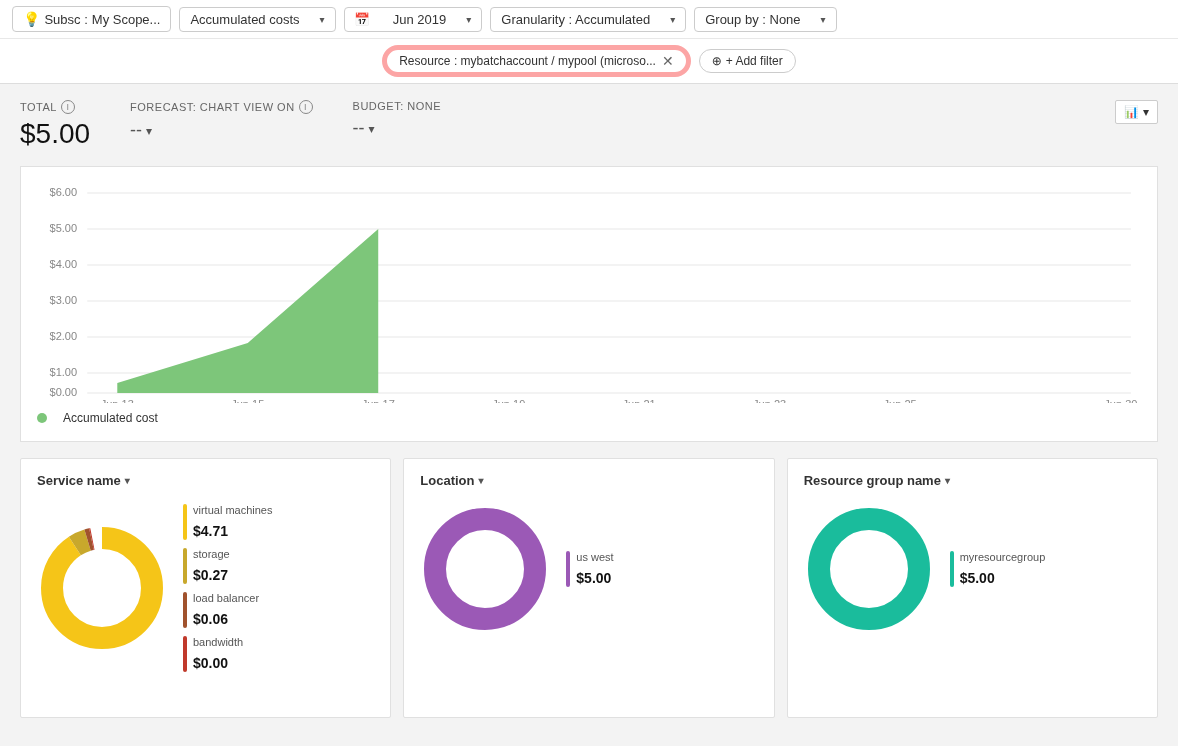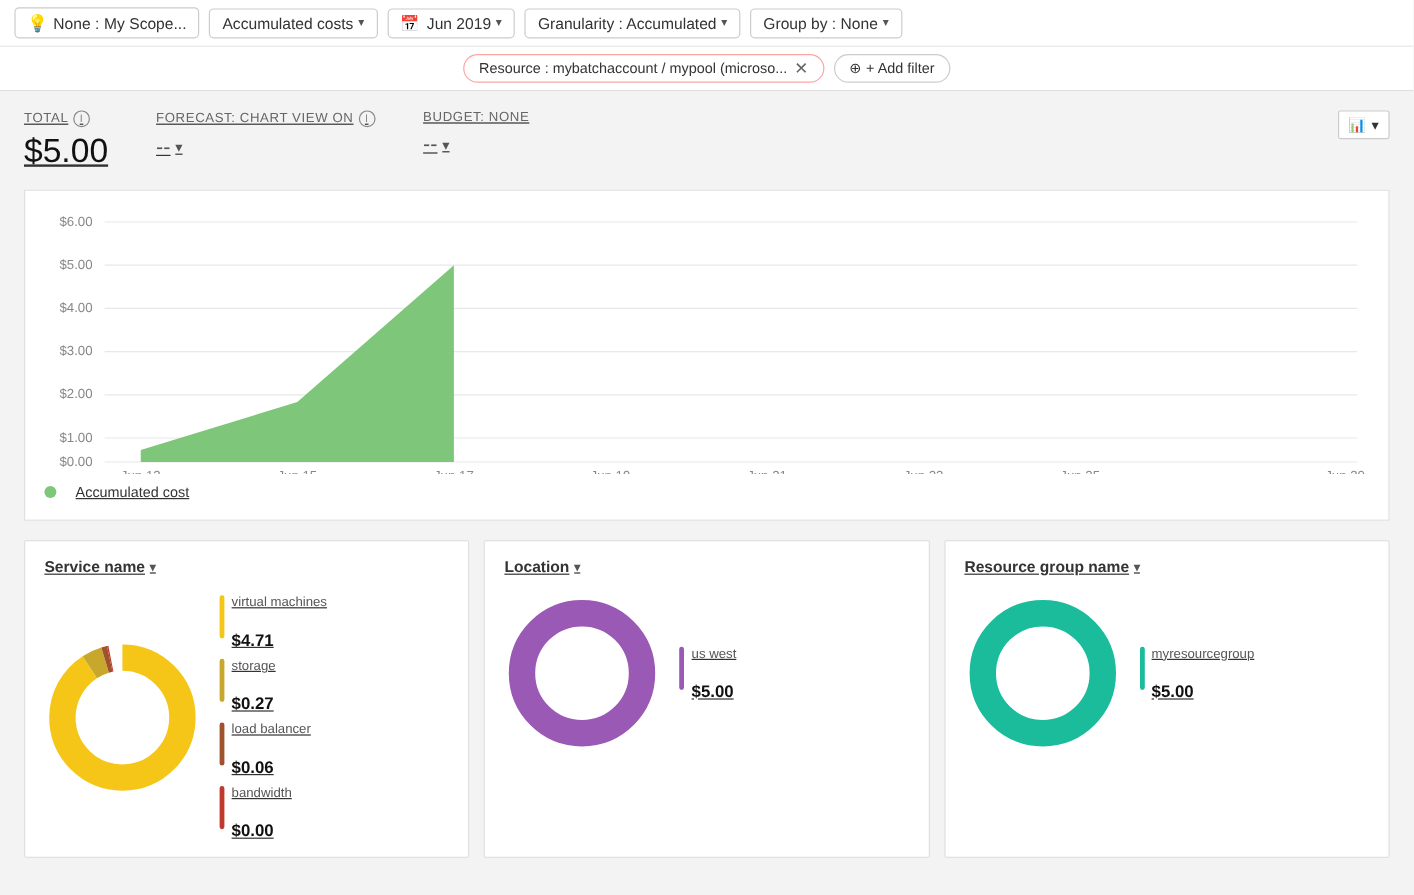"None :" span { text: None -> Subsc }
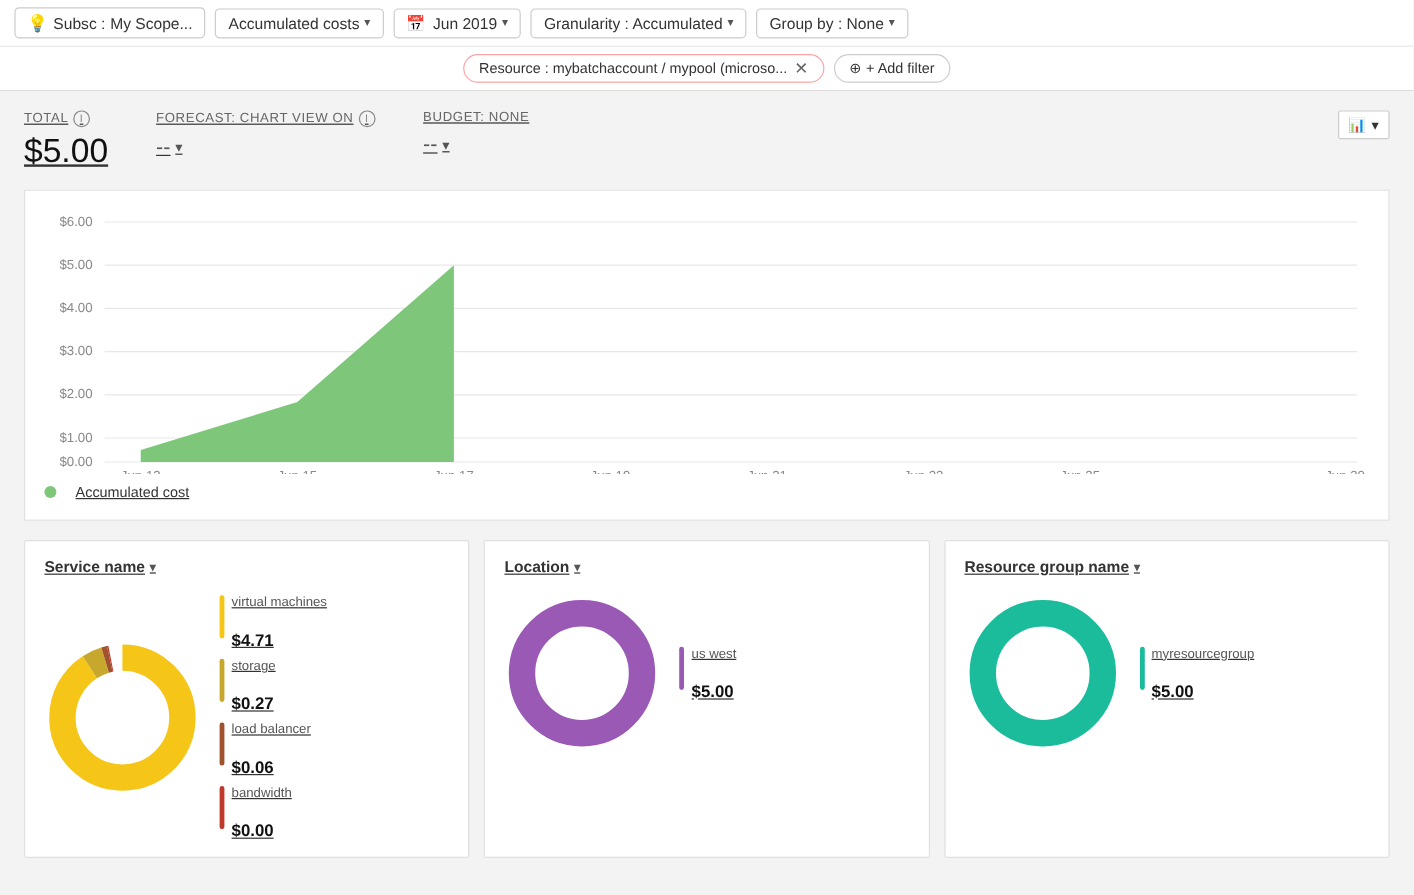"Accumulated costs" .filter-pill { gap: 4px -> 20px }
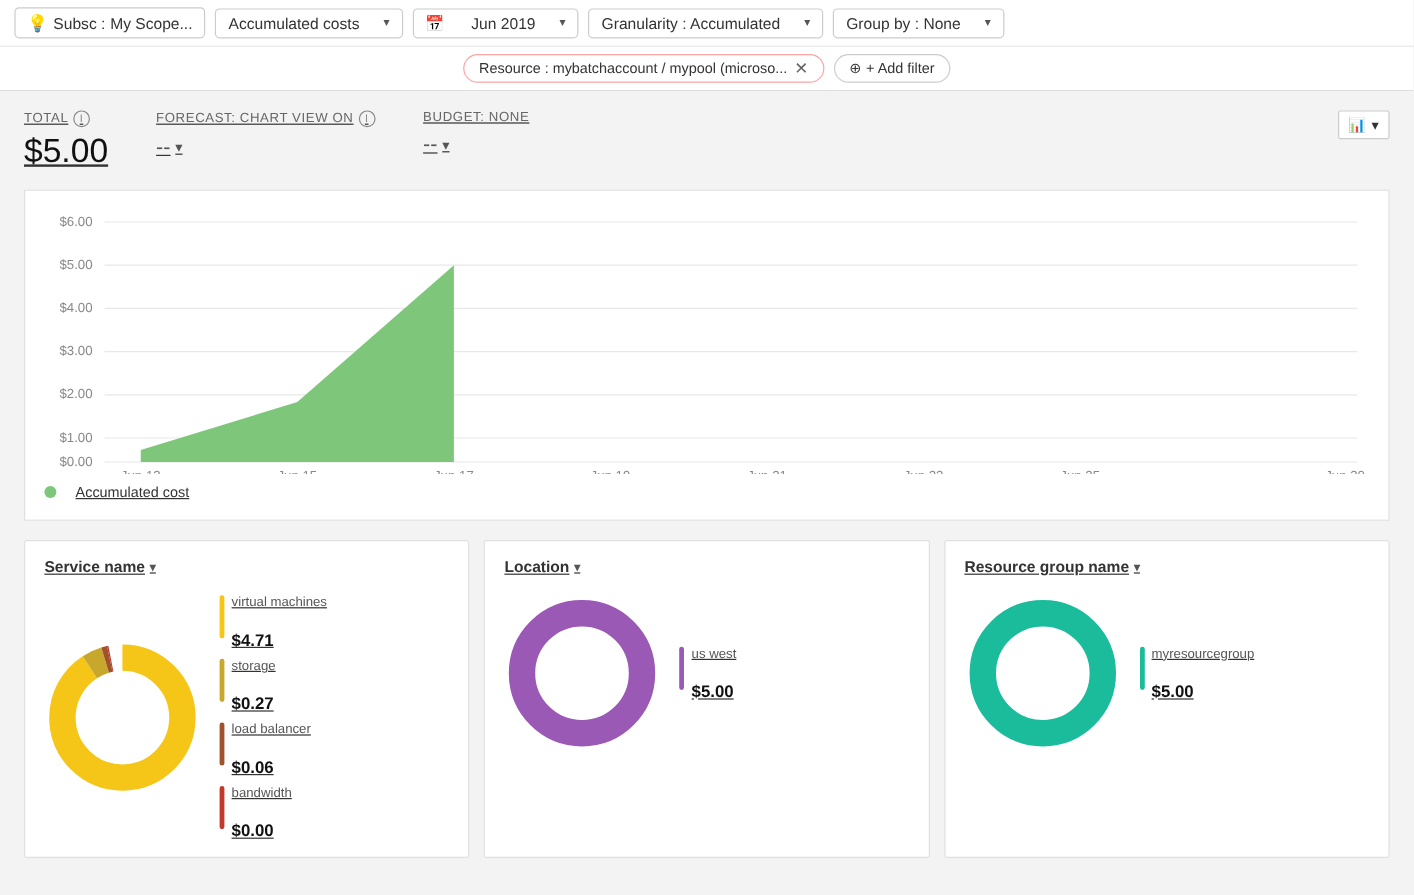"Resource : mybatchaccount / mypool" .filter-resource-pill { border: 1px solid #fca5a5 -> 5px solid #fca5a5 }
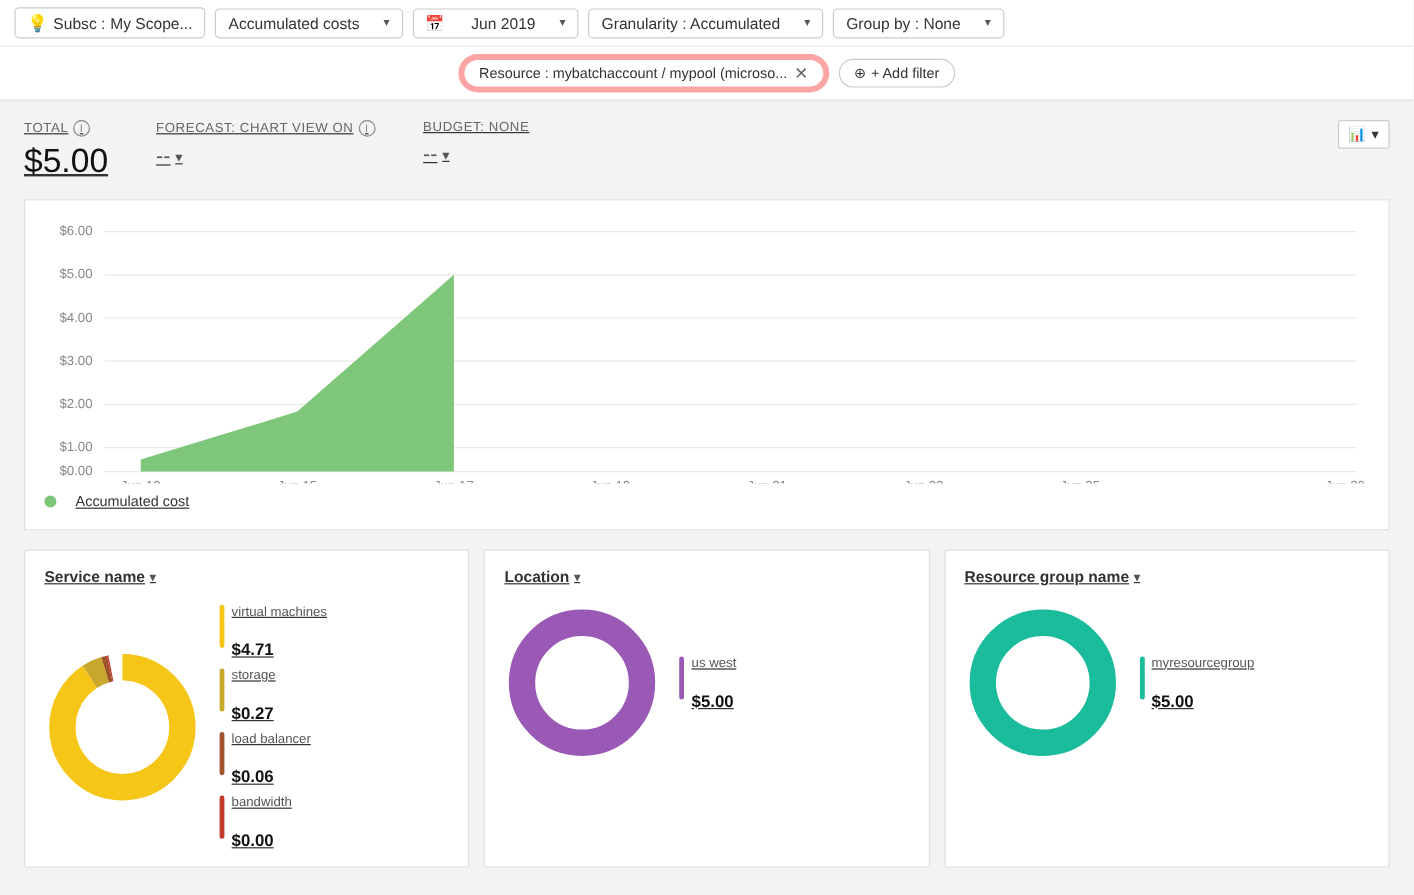"TOTAL" .main-content { text-decoration: underline -> none }
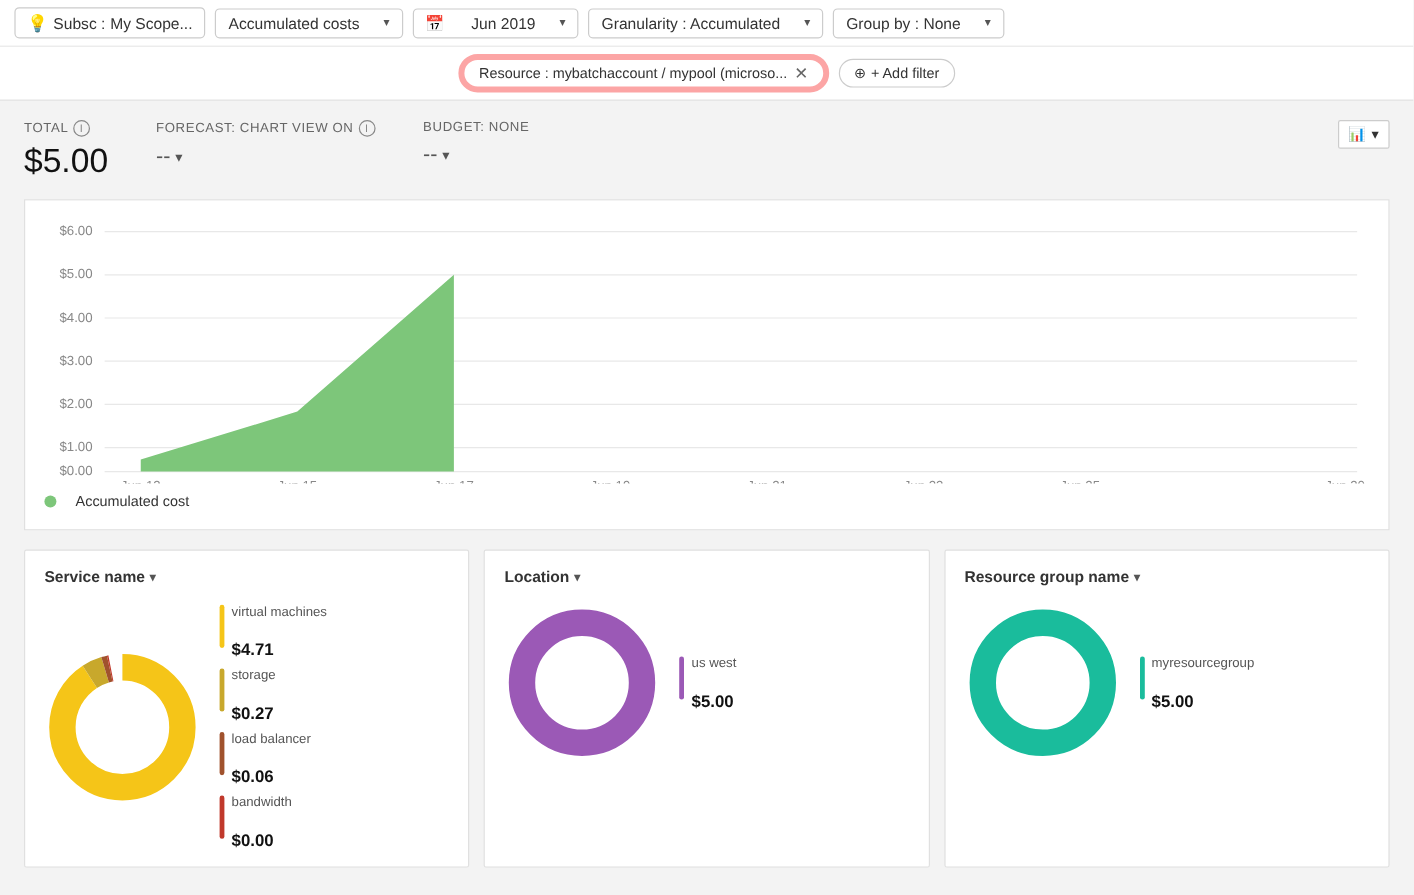"virtual machines" .legend-item { gap: 17px -> 7px }
